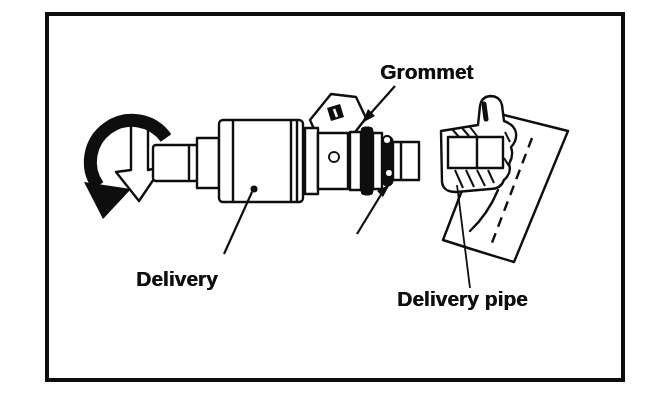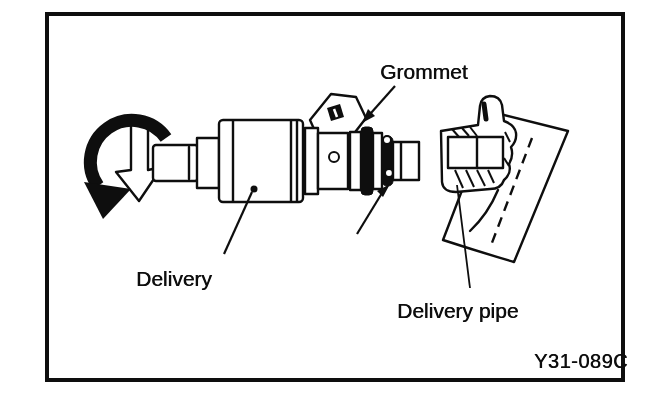"Grommet" .lbl { font-weight: normal -> bold }
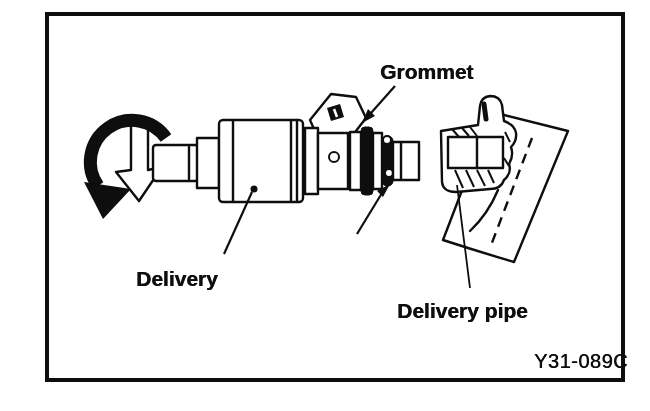"Delivery pipe" div.lbl { top: 300px -> 288px }
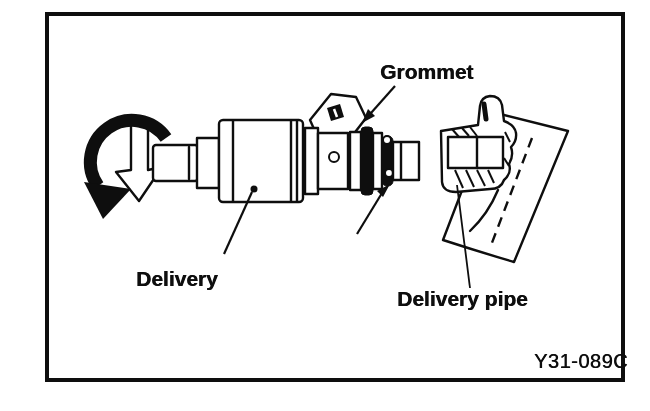"Y31-089C" div.lbl { html: <div>Y31-089C</div> -> none }
